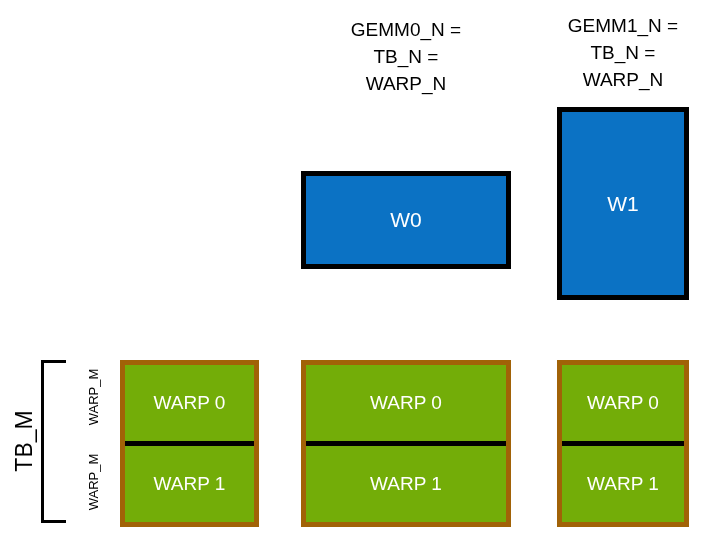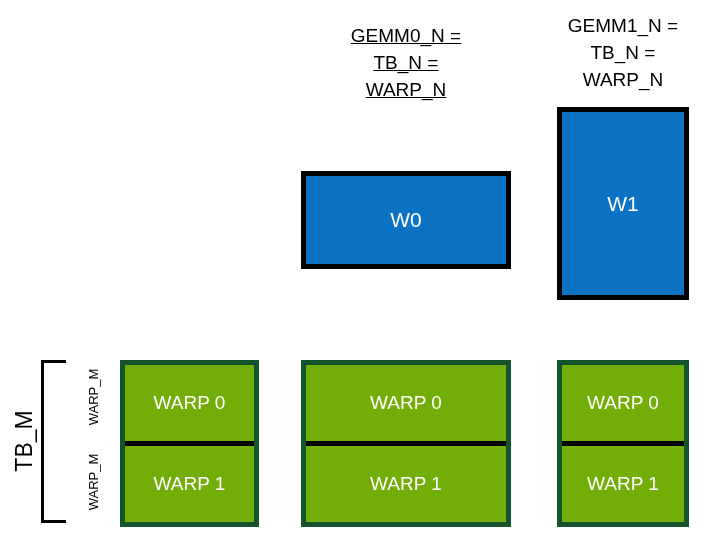"GEMM0_N =" #header-gemm0 { text-decoration: underline -> none; top: 22px -> 16px }
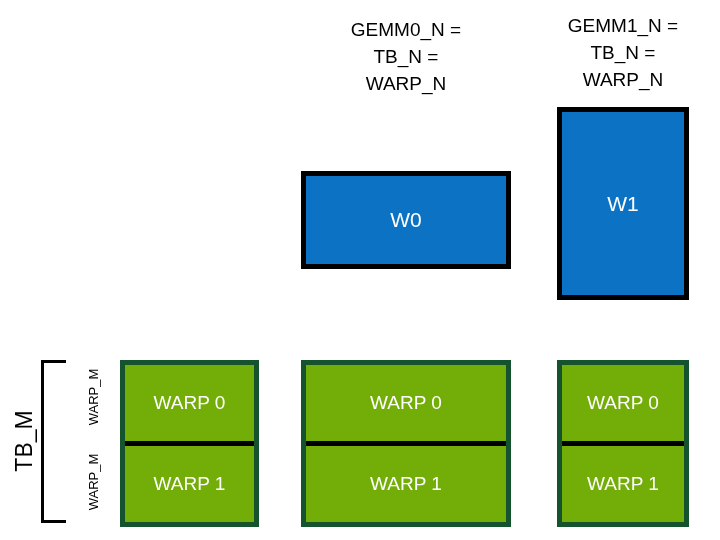"WARP 0" .green-column { border: 5px solid #14532d -> 5px solid #a16207 }
